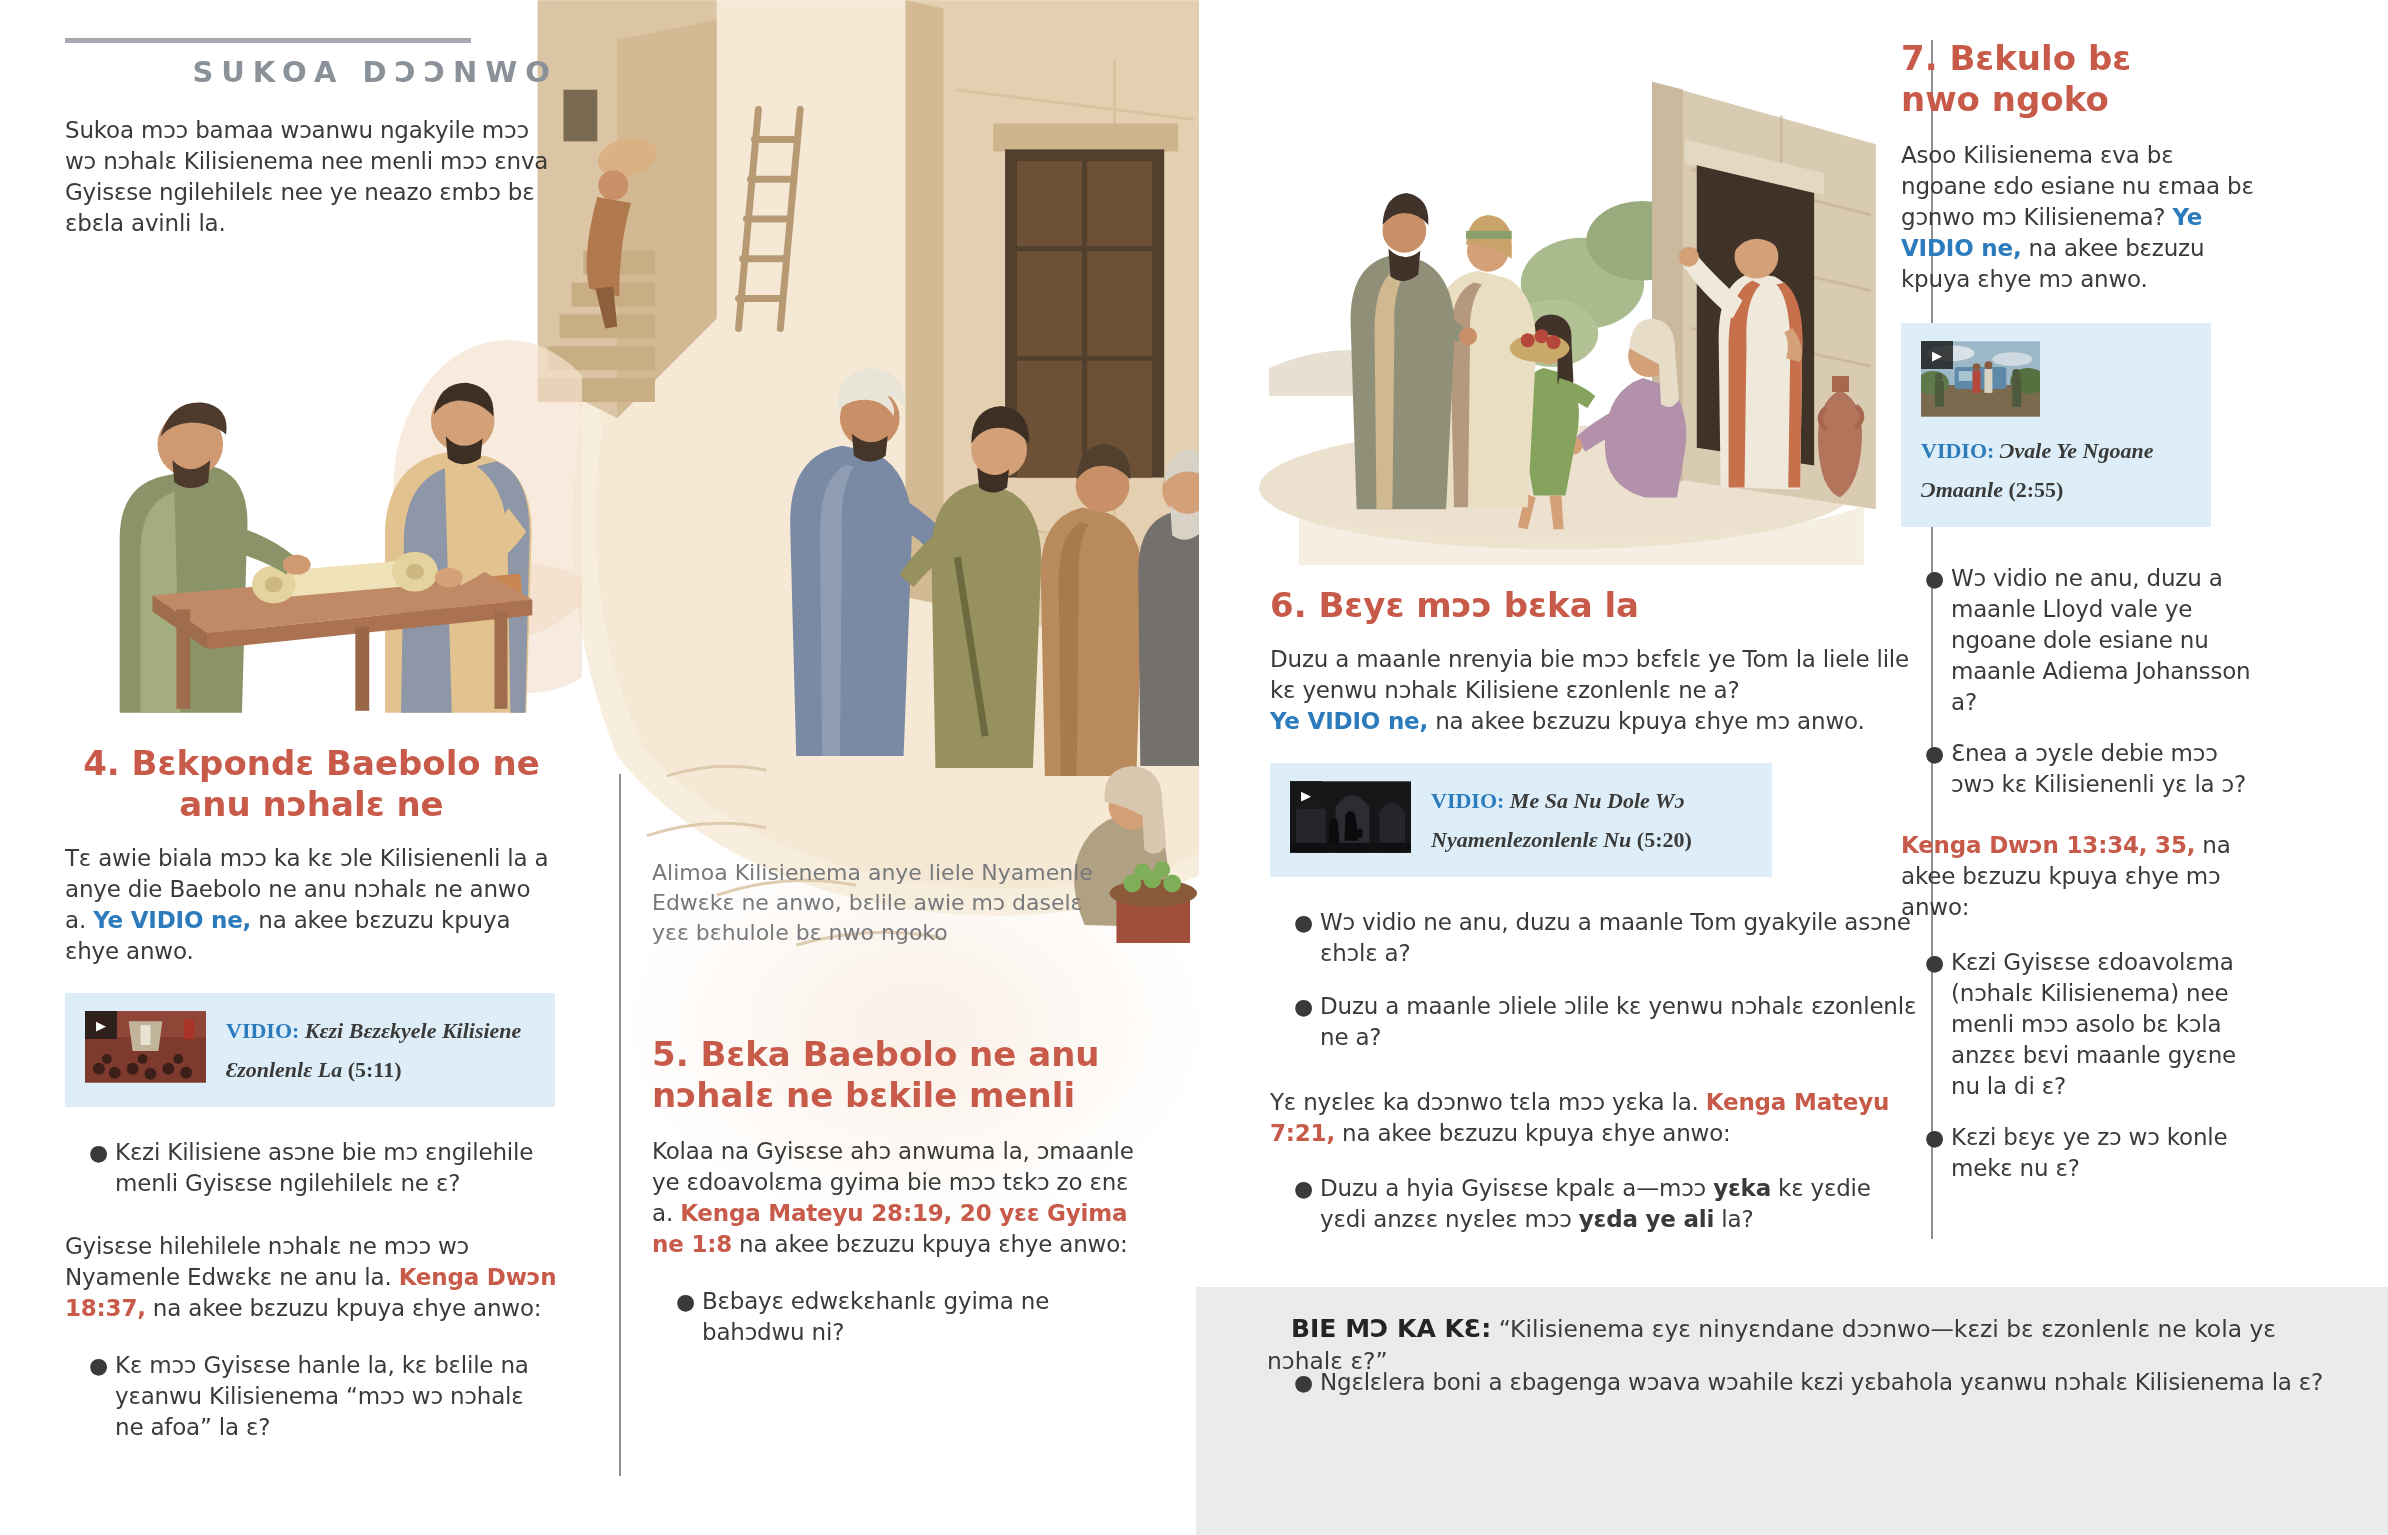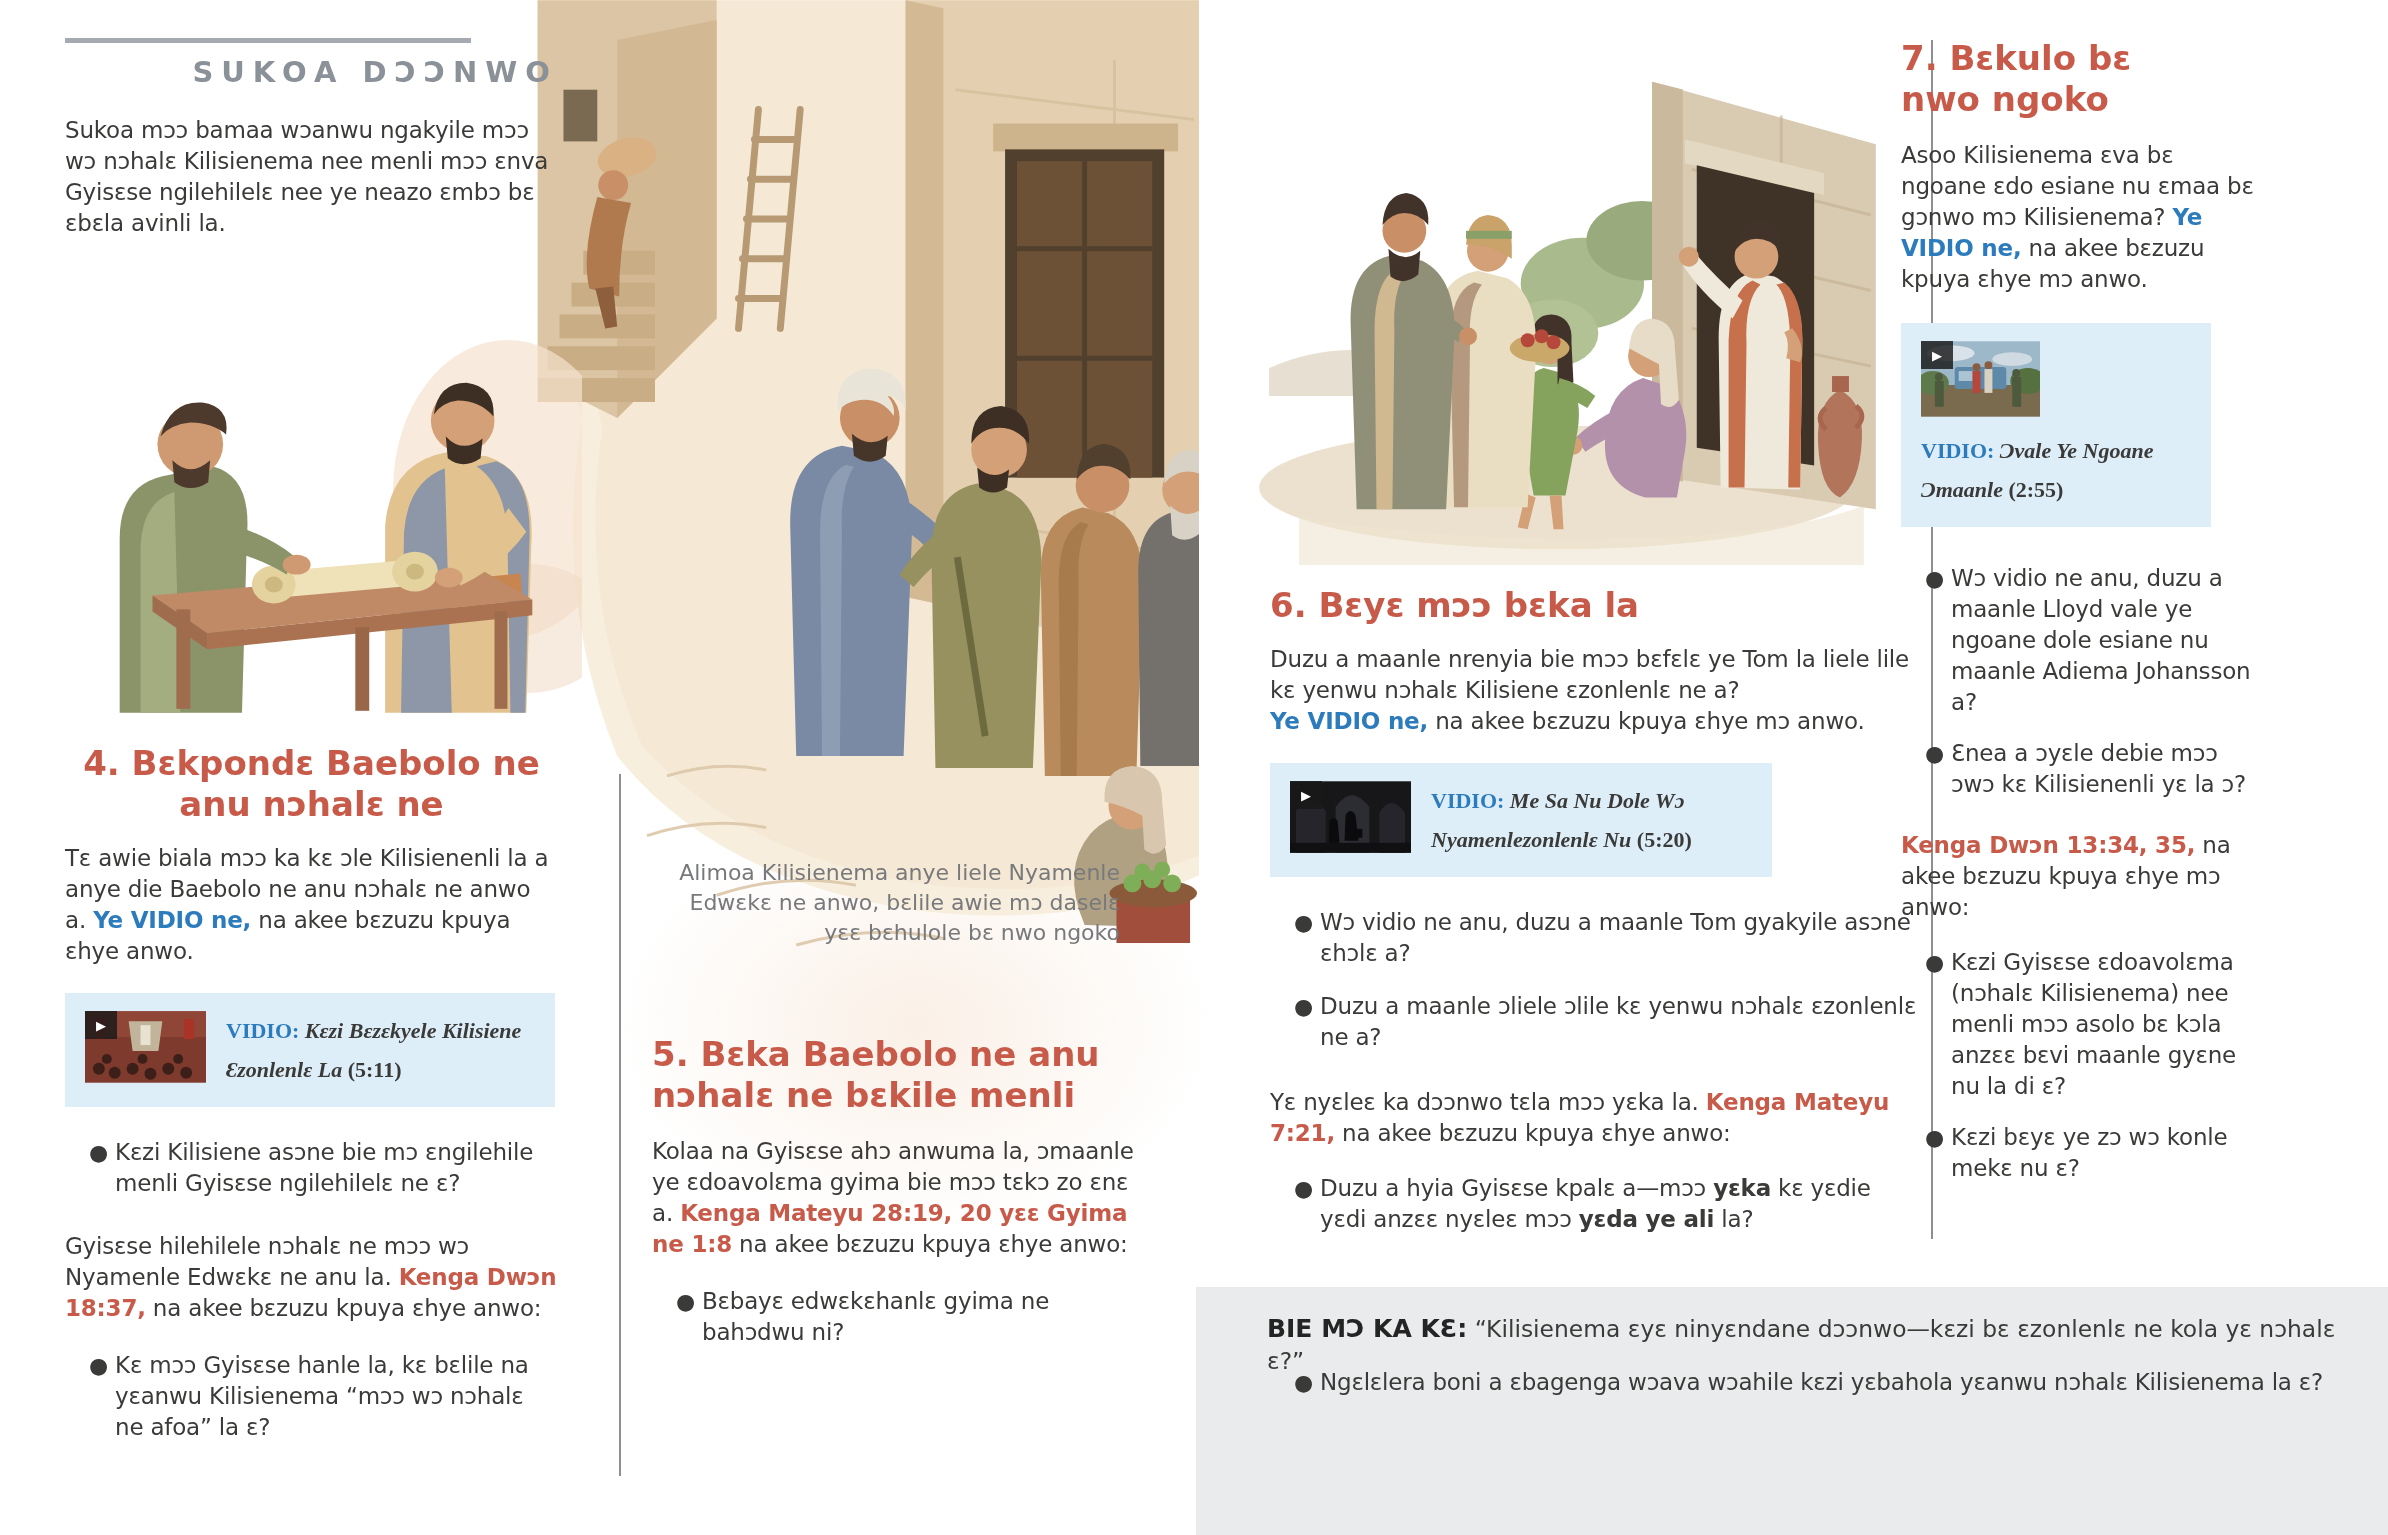"Alimoa Kilisienema anye liele Nyamenle" p.caption { text-align: right -> none }
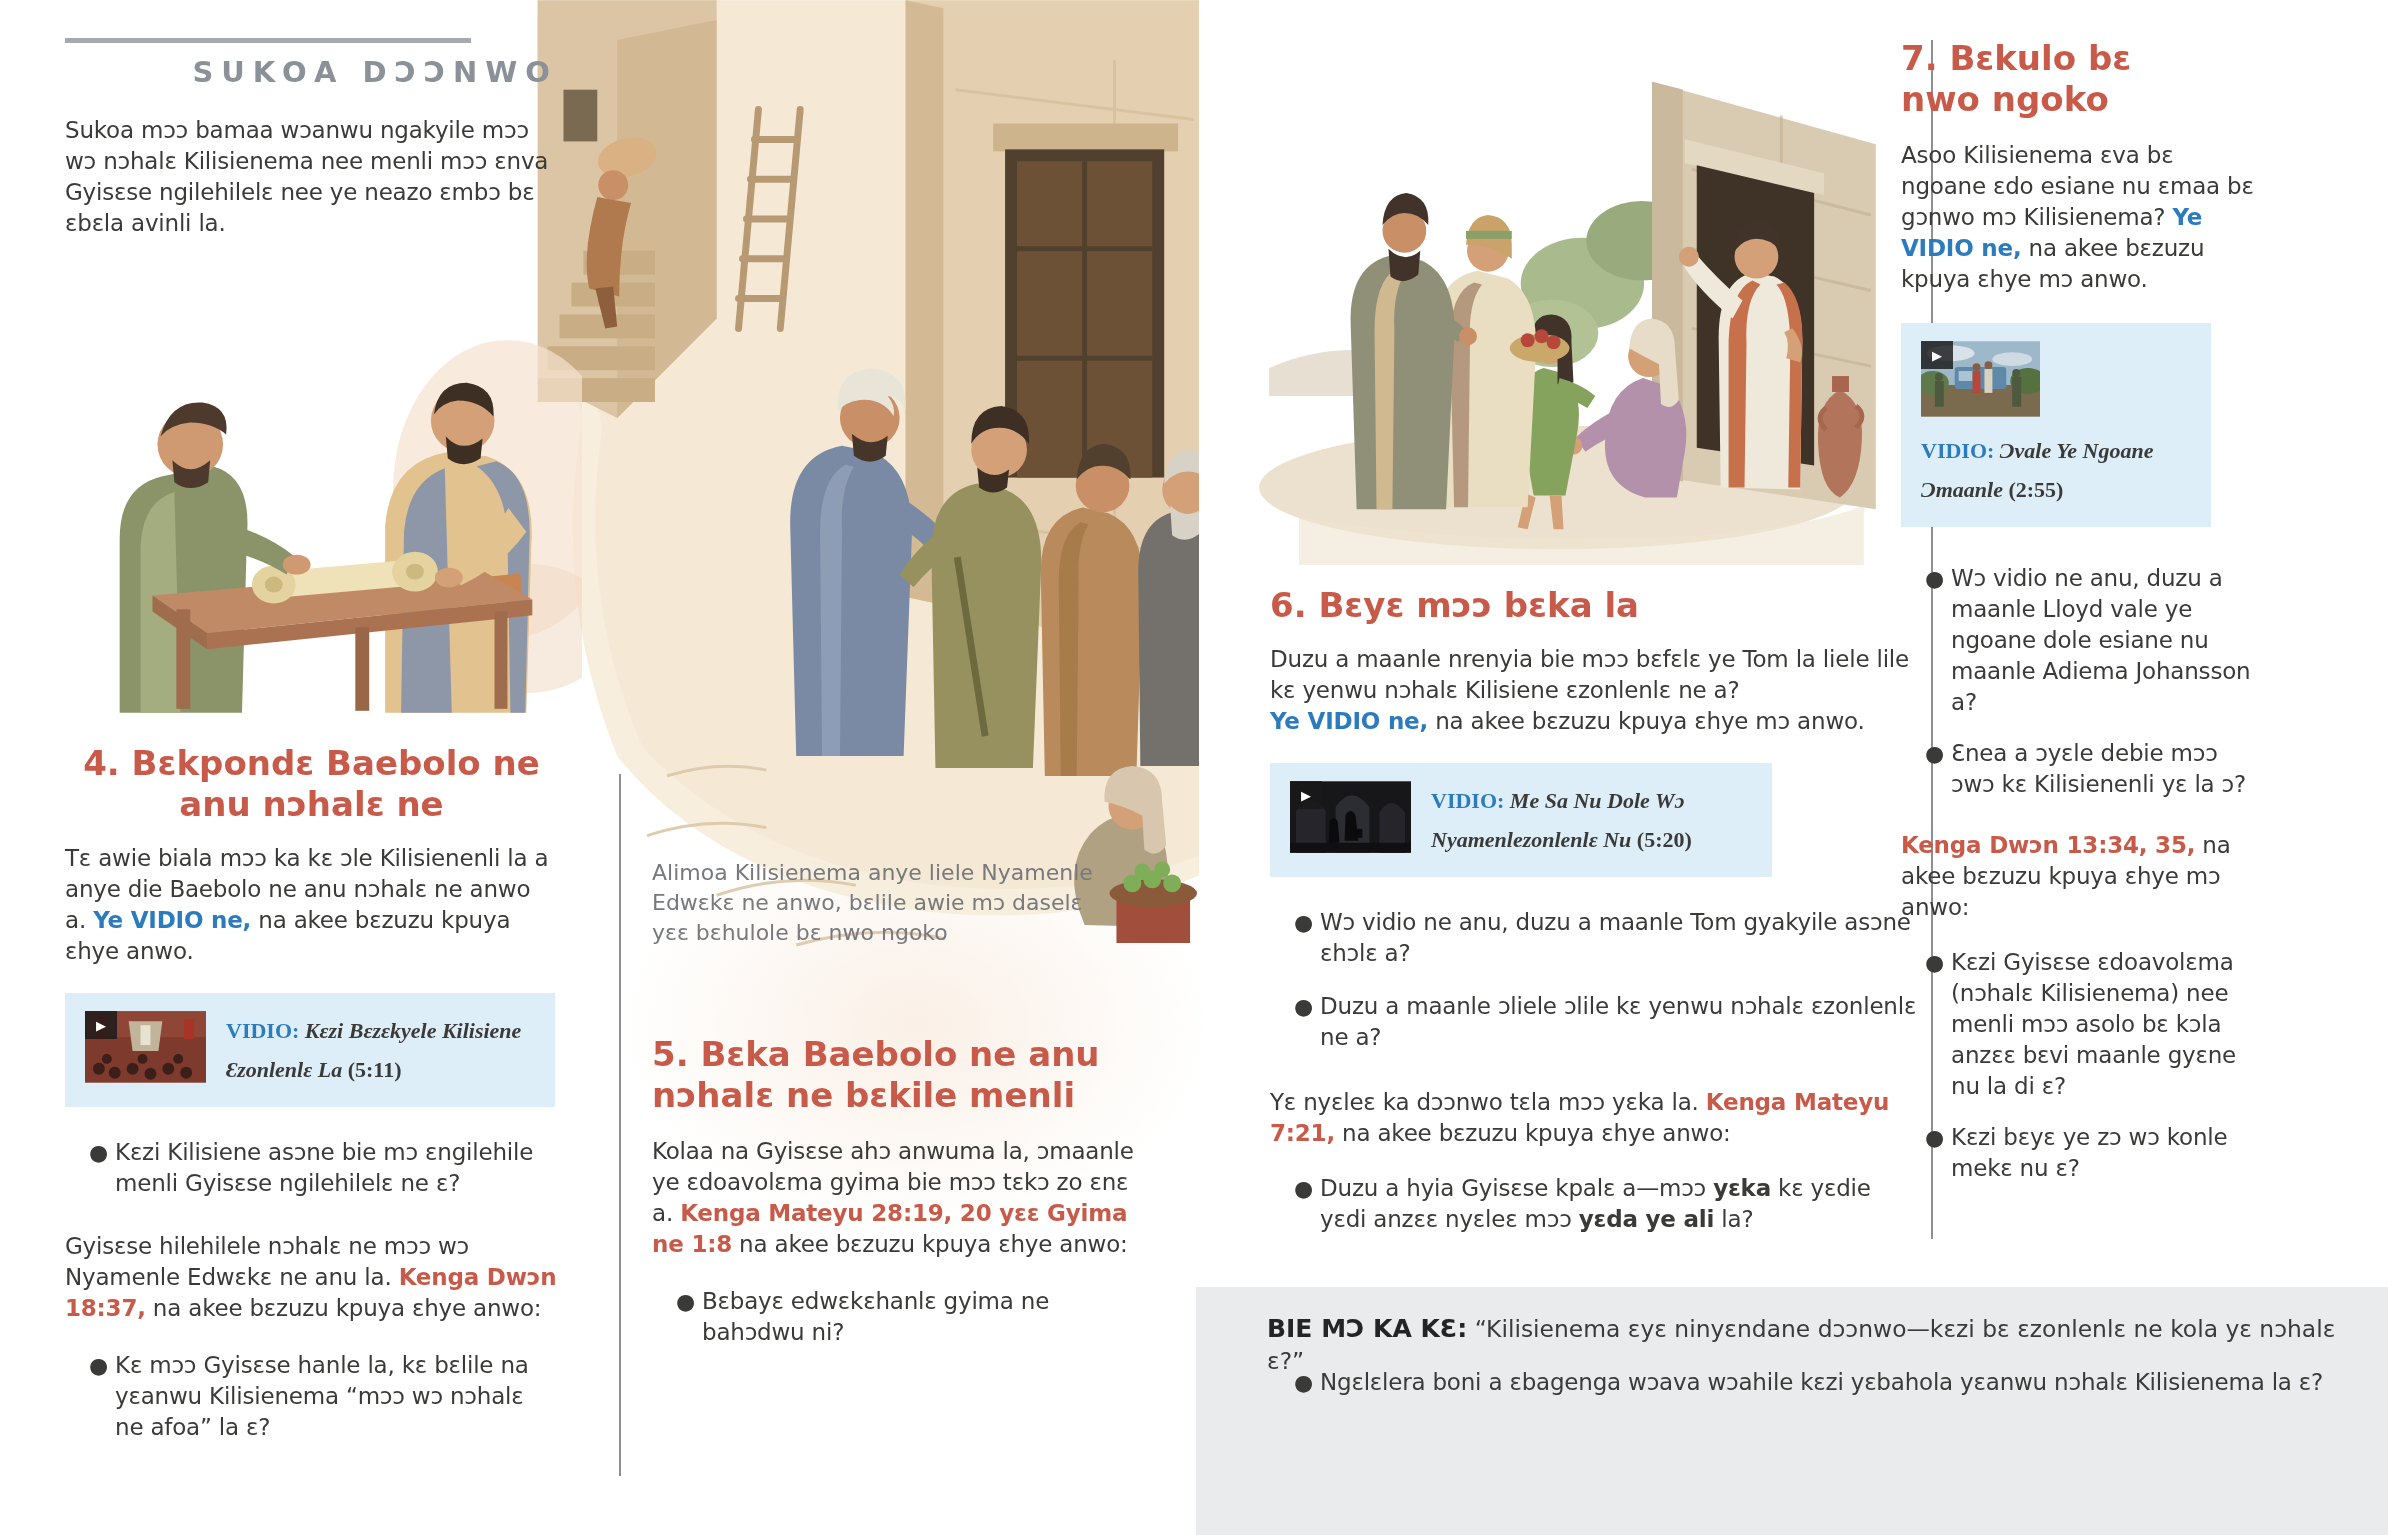"BIE MƆ KA KƐ:" .gb-label { margin-left: none -> 24px }
